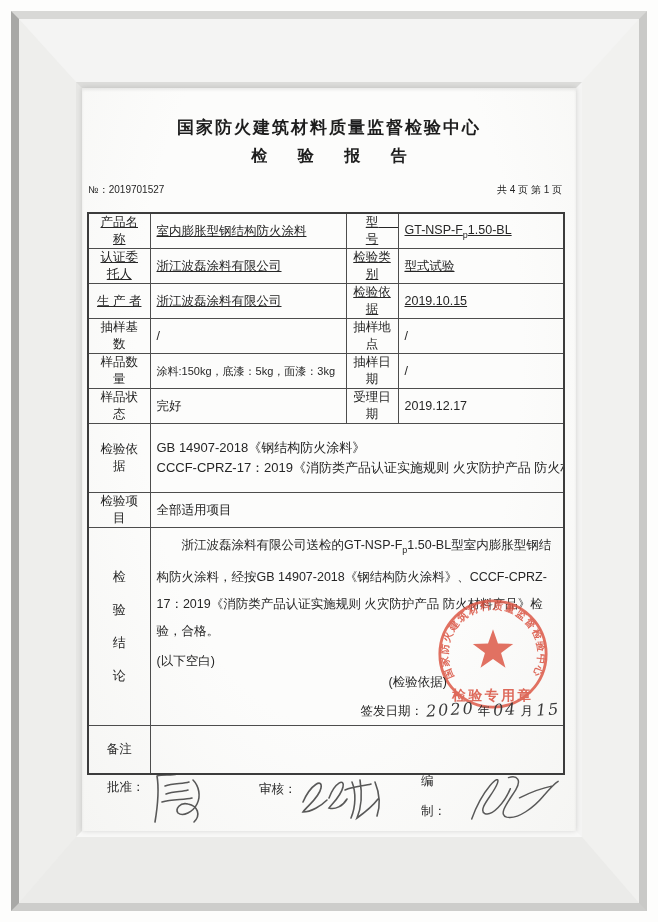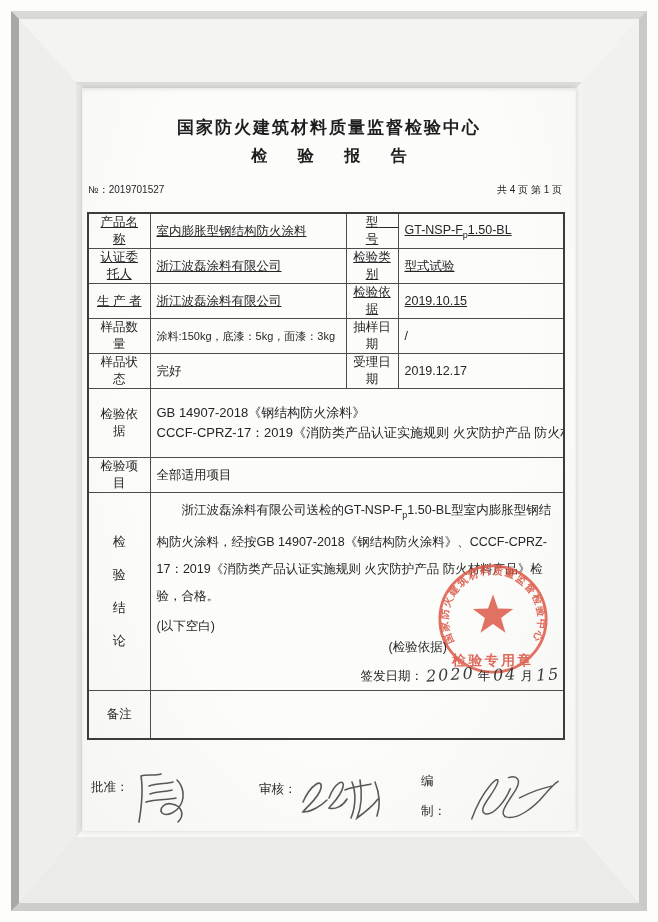"抽样基数" tr.h25 { html: none -> <tr> <td>抽样基数</td> <td>/</td> <td>抽样地点</td> <td>/</td> </tr> }
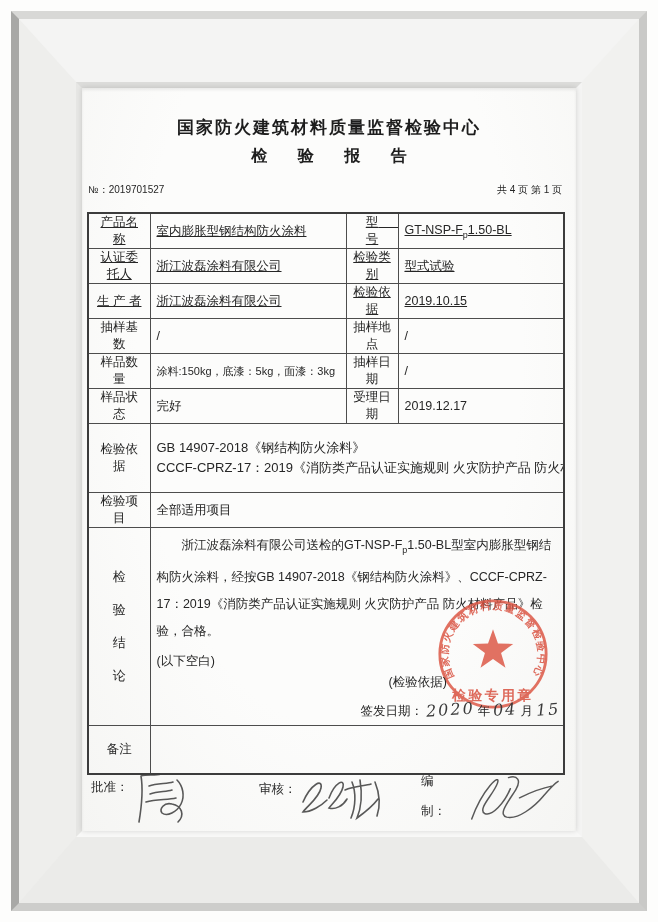"批准：" .g1 { left: 4px -> 20px }
